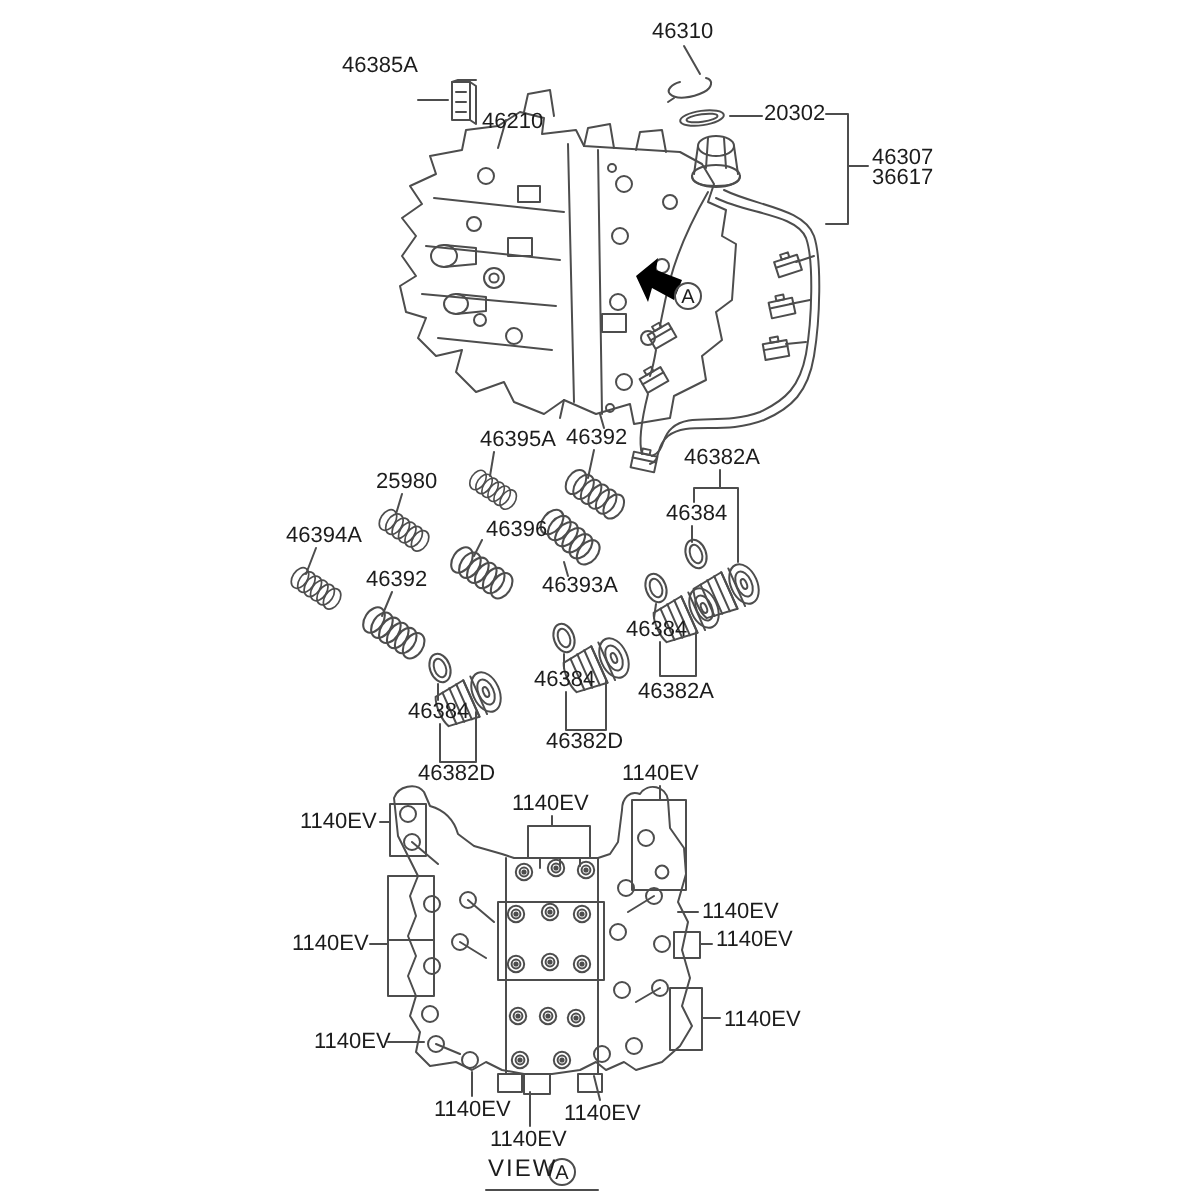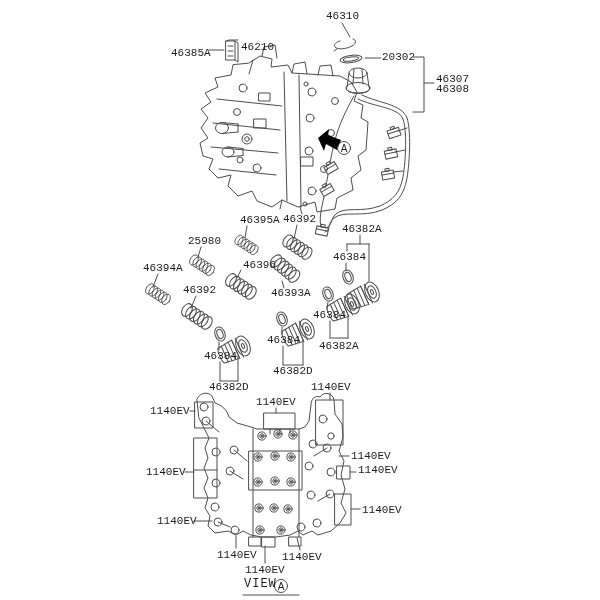"46310" .lbl { font-family: Liberation Mono, monospace -> none }
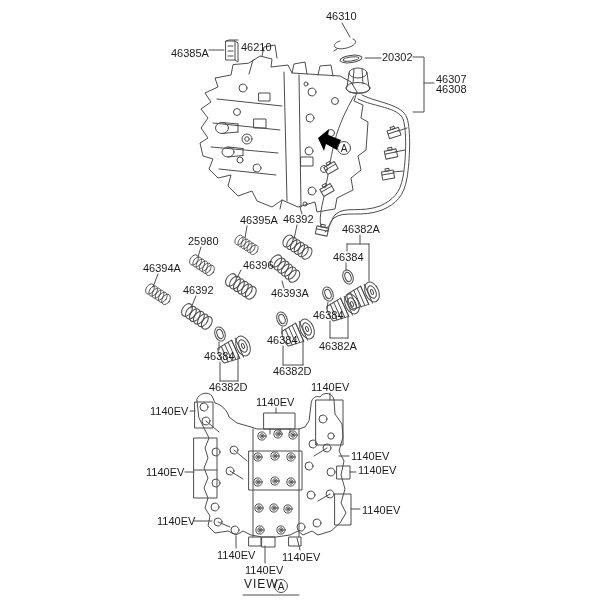"46385A" div.lbl { top: 48px -> 28px }
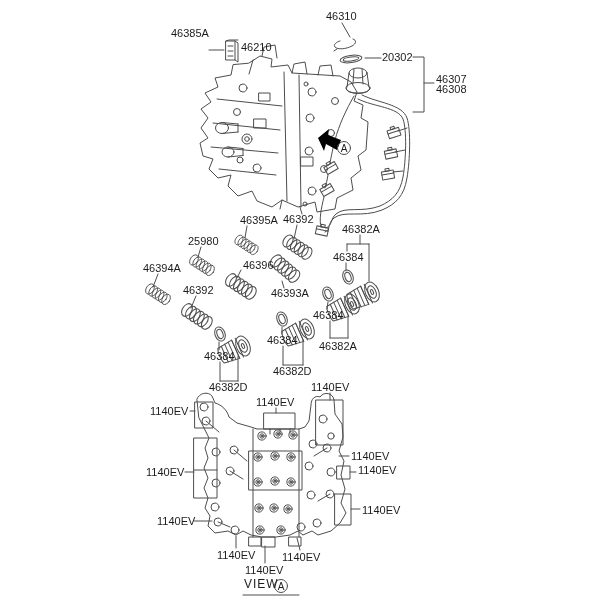"46210" div.lbl { top: 42px -> 56px }
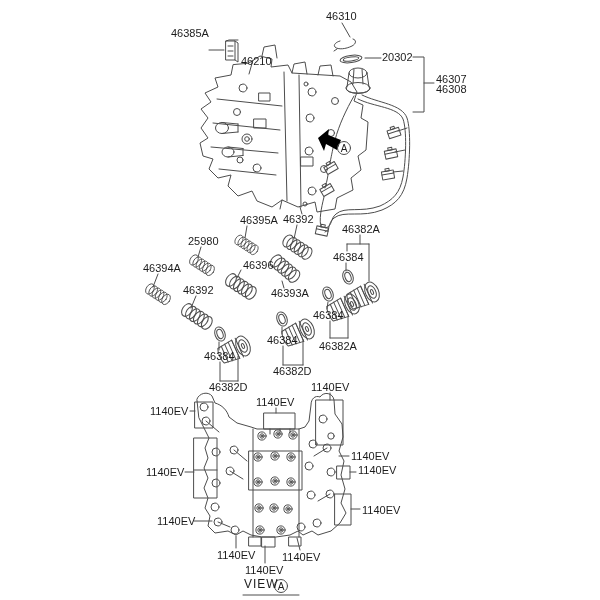"46308" div.lbl { text: 46308 -> 36617 }
